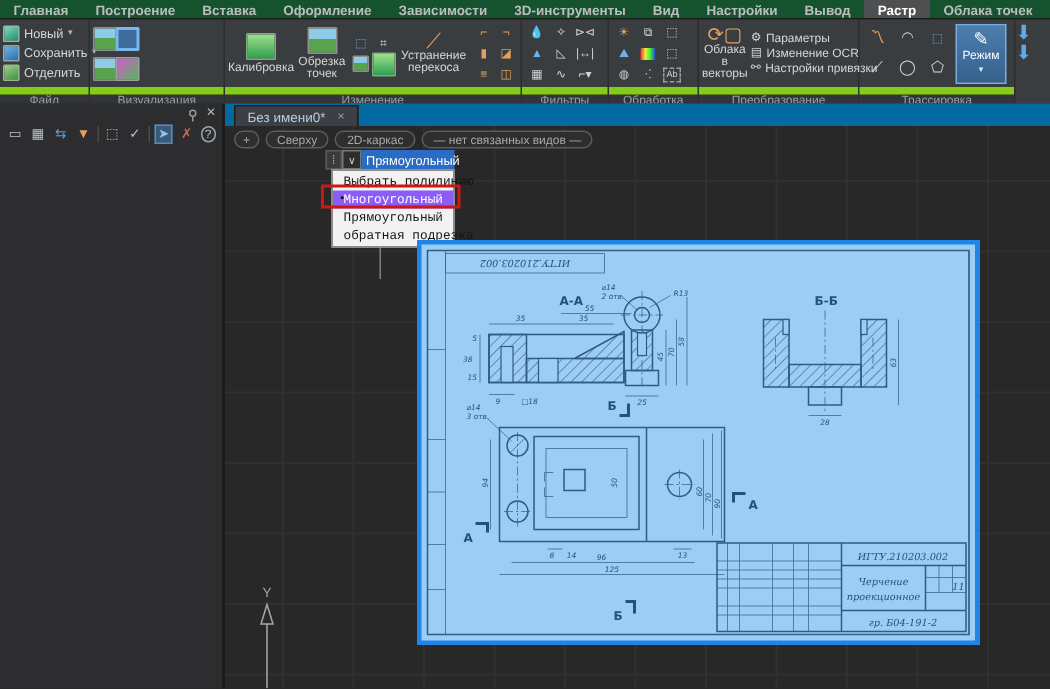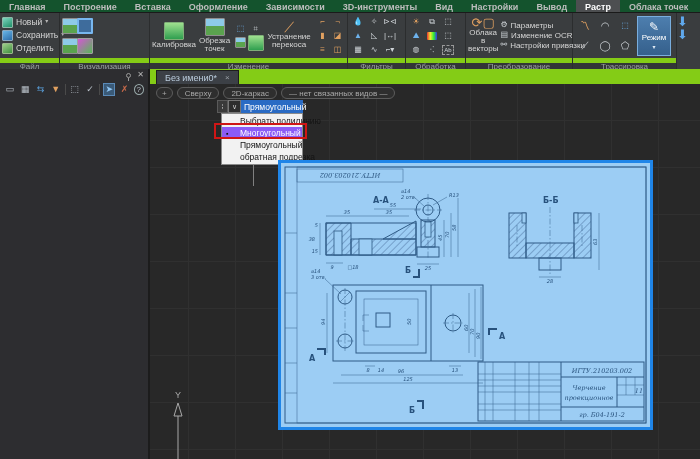"Без имени0*" .tabbar { background: #84cc16 -> #0369a1 }
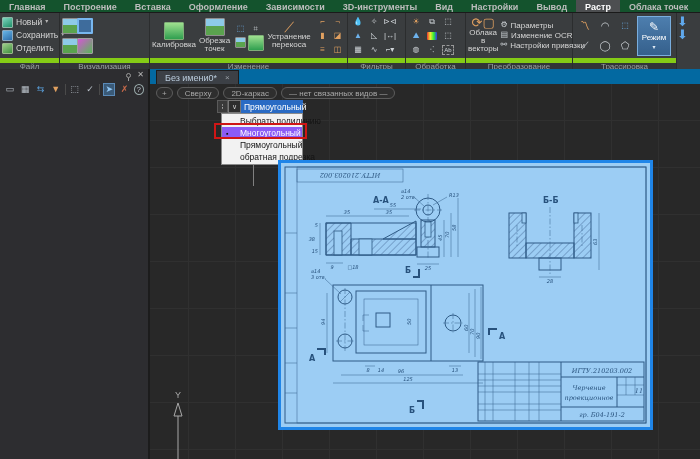"Выбрать полилинию" .ditem { font-family: none -> Liberation Mono, monospace; padding-left: 18px -> 7px }
